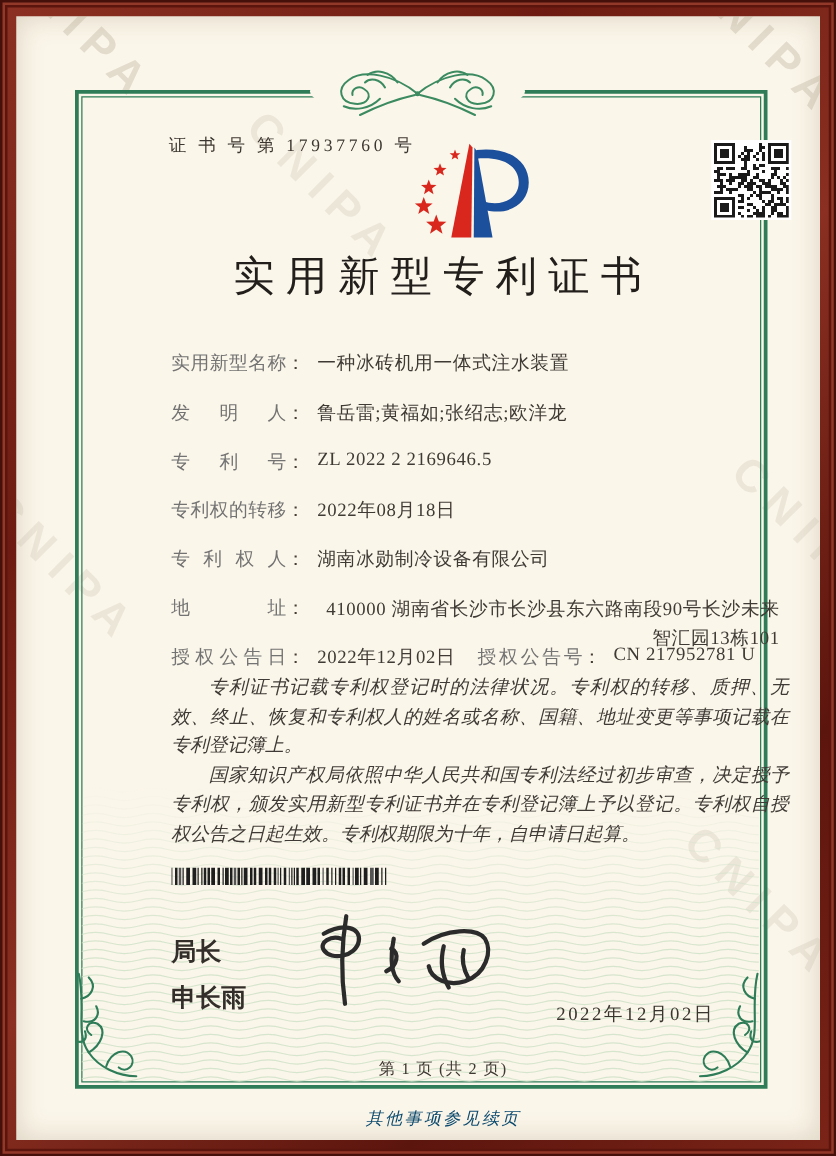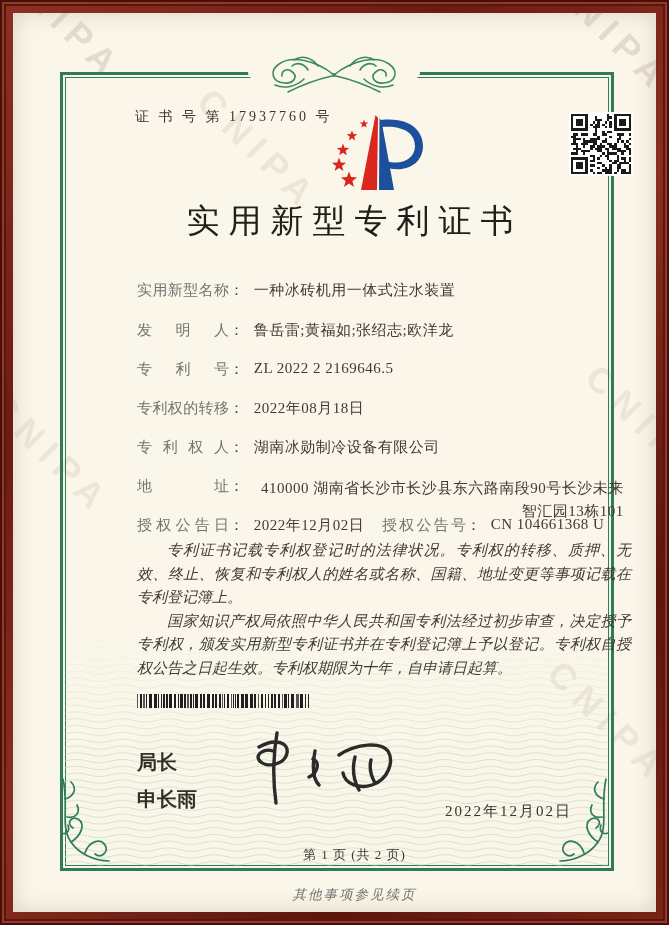"CN 104661368 U" span.fval { text: 104661368 -> 217952781 }
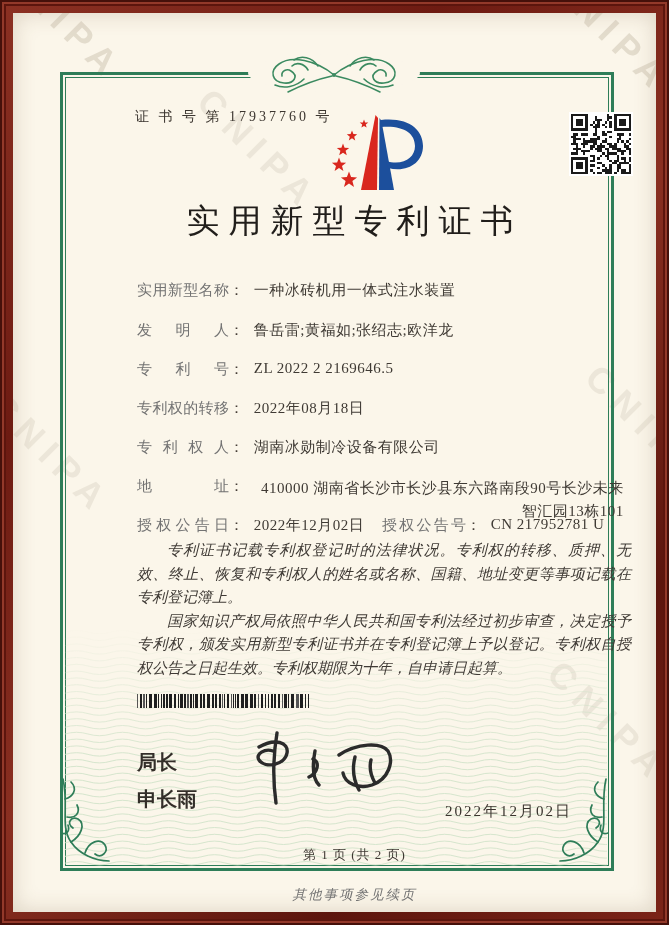"其他事项参见续页" .footer-note { color: #737373 -> #0c4a6e }
